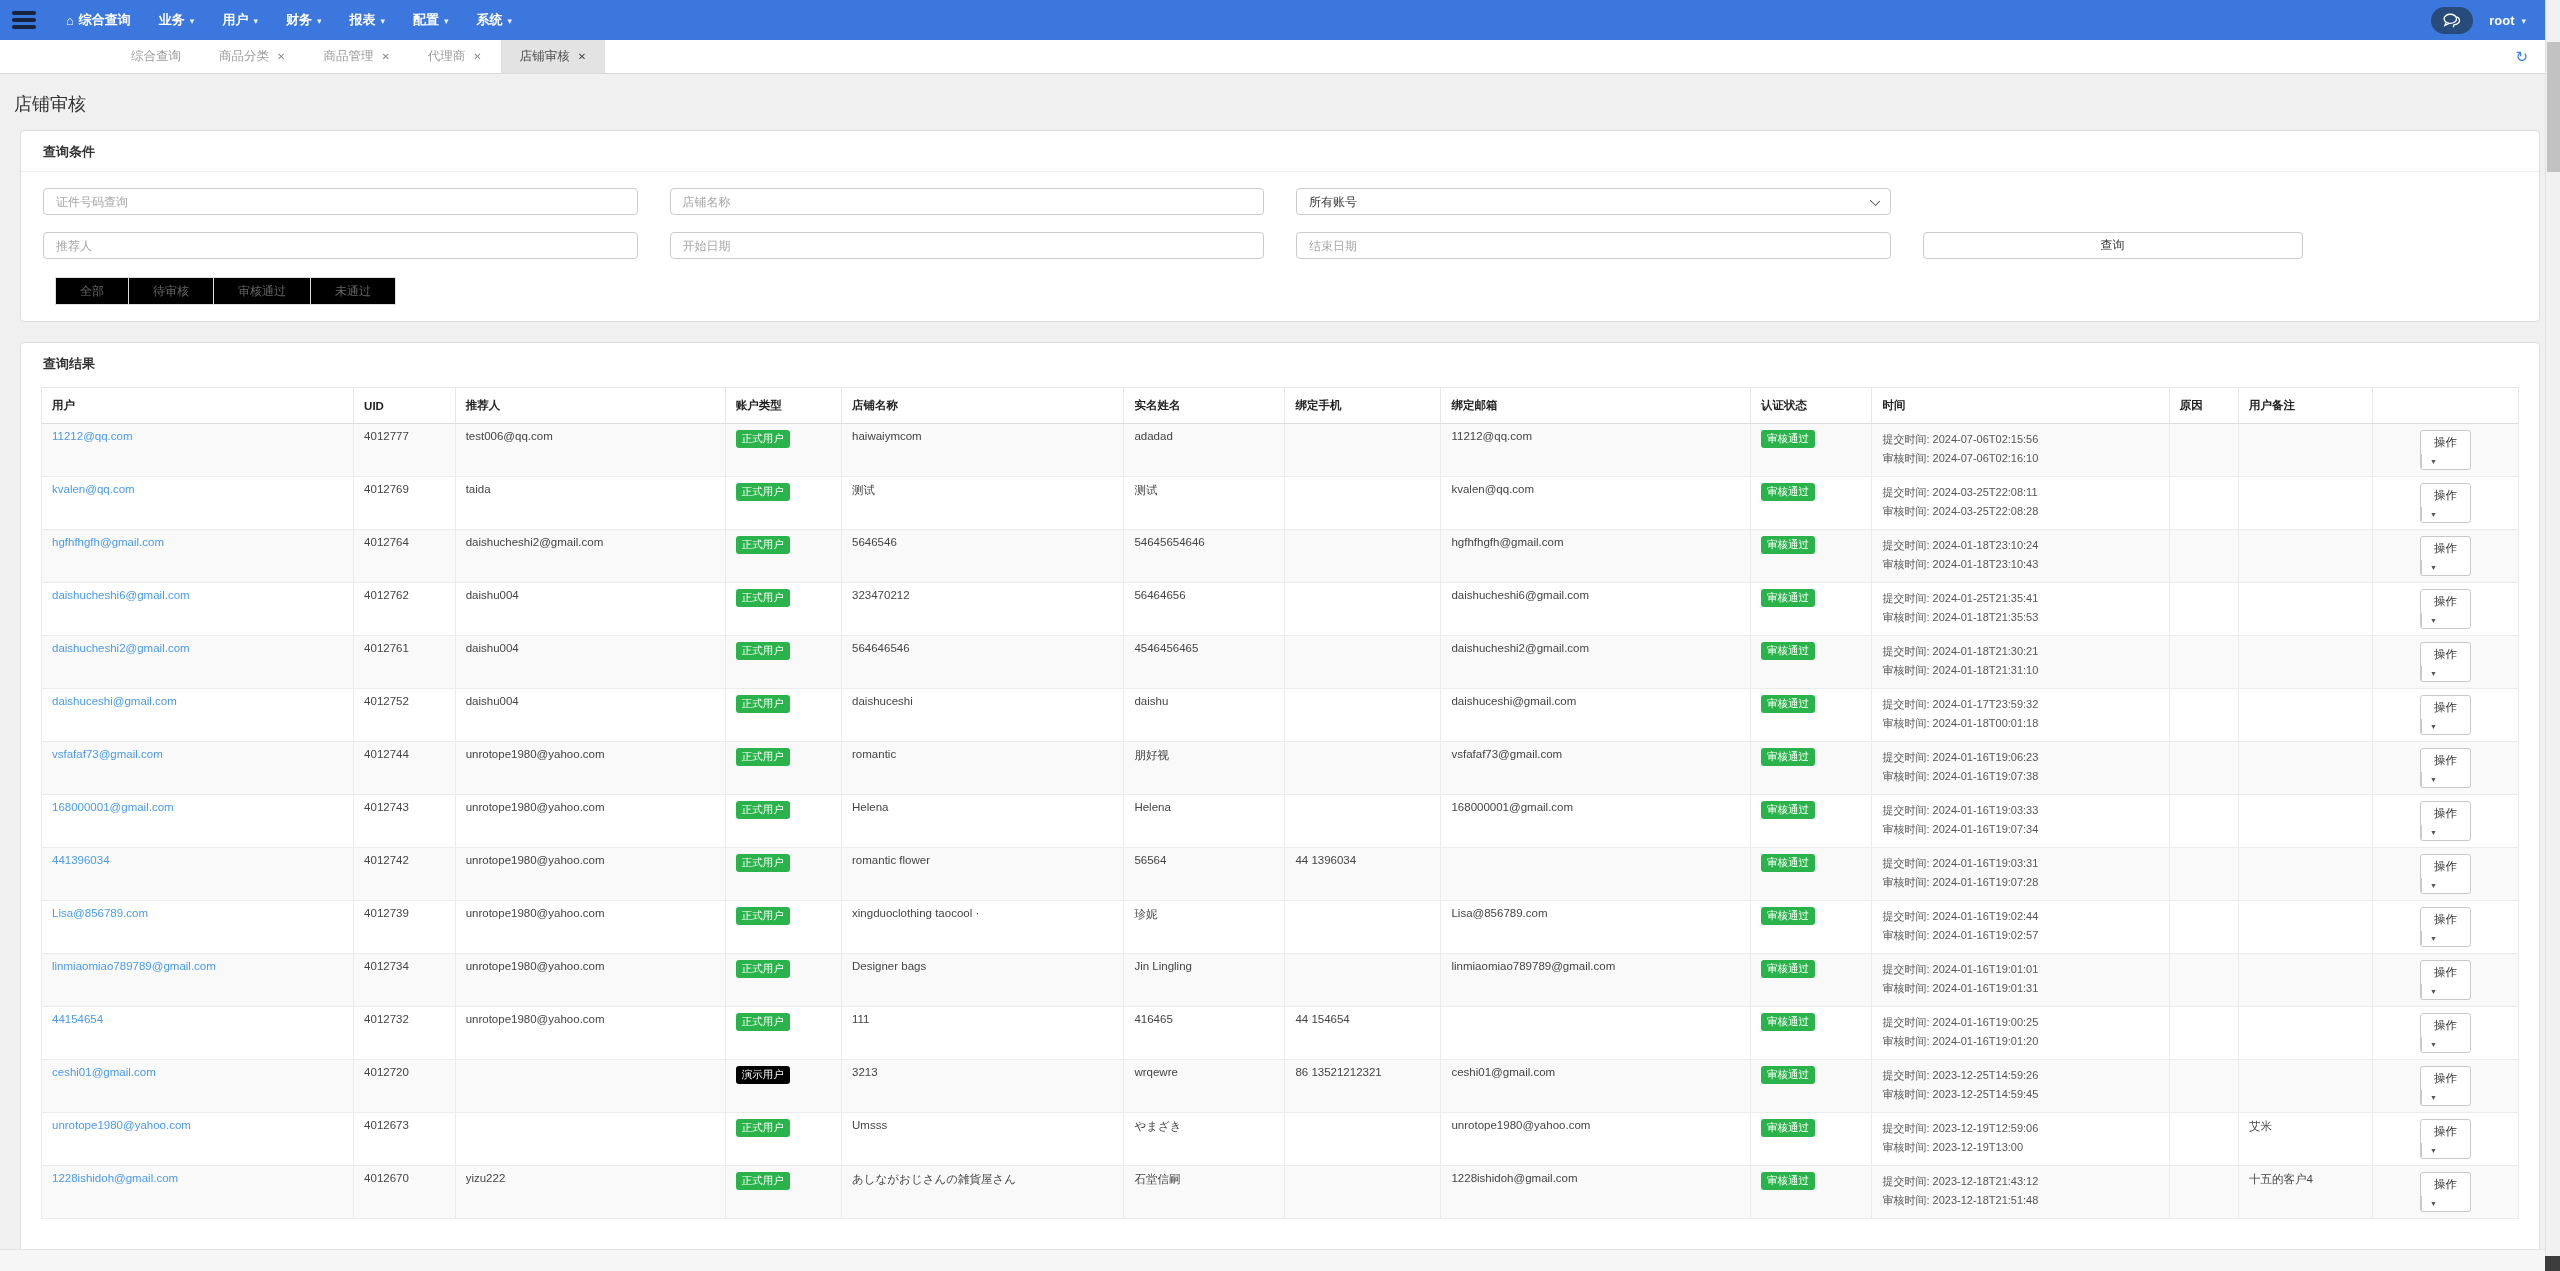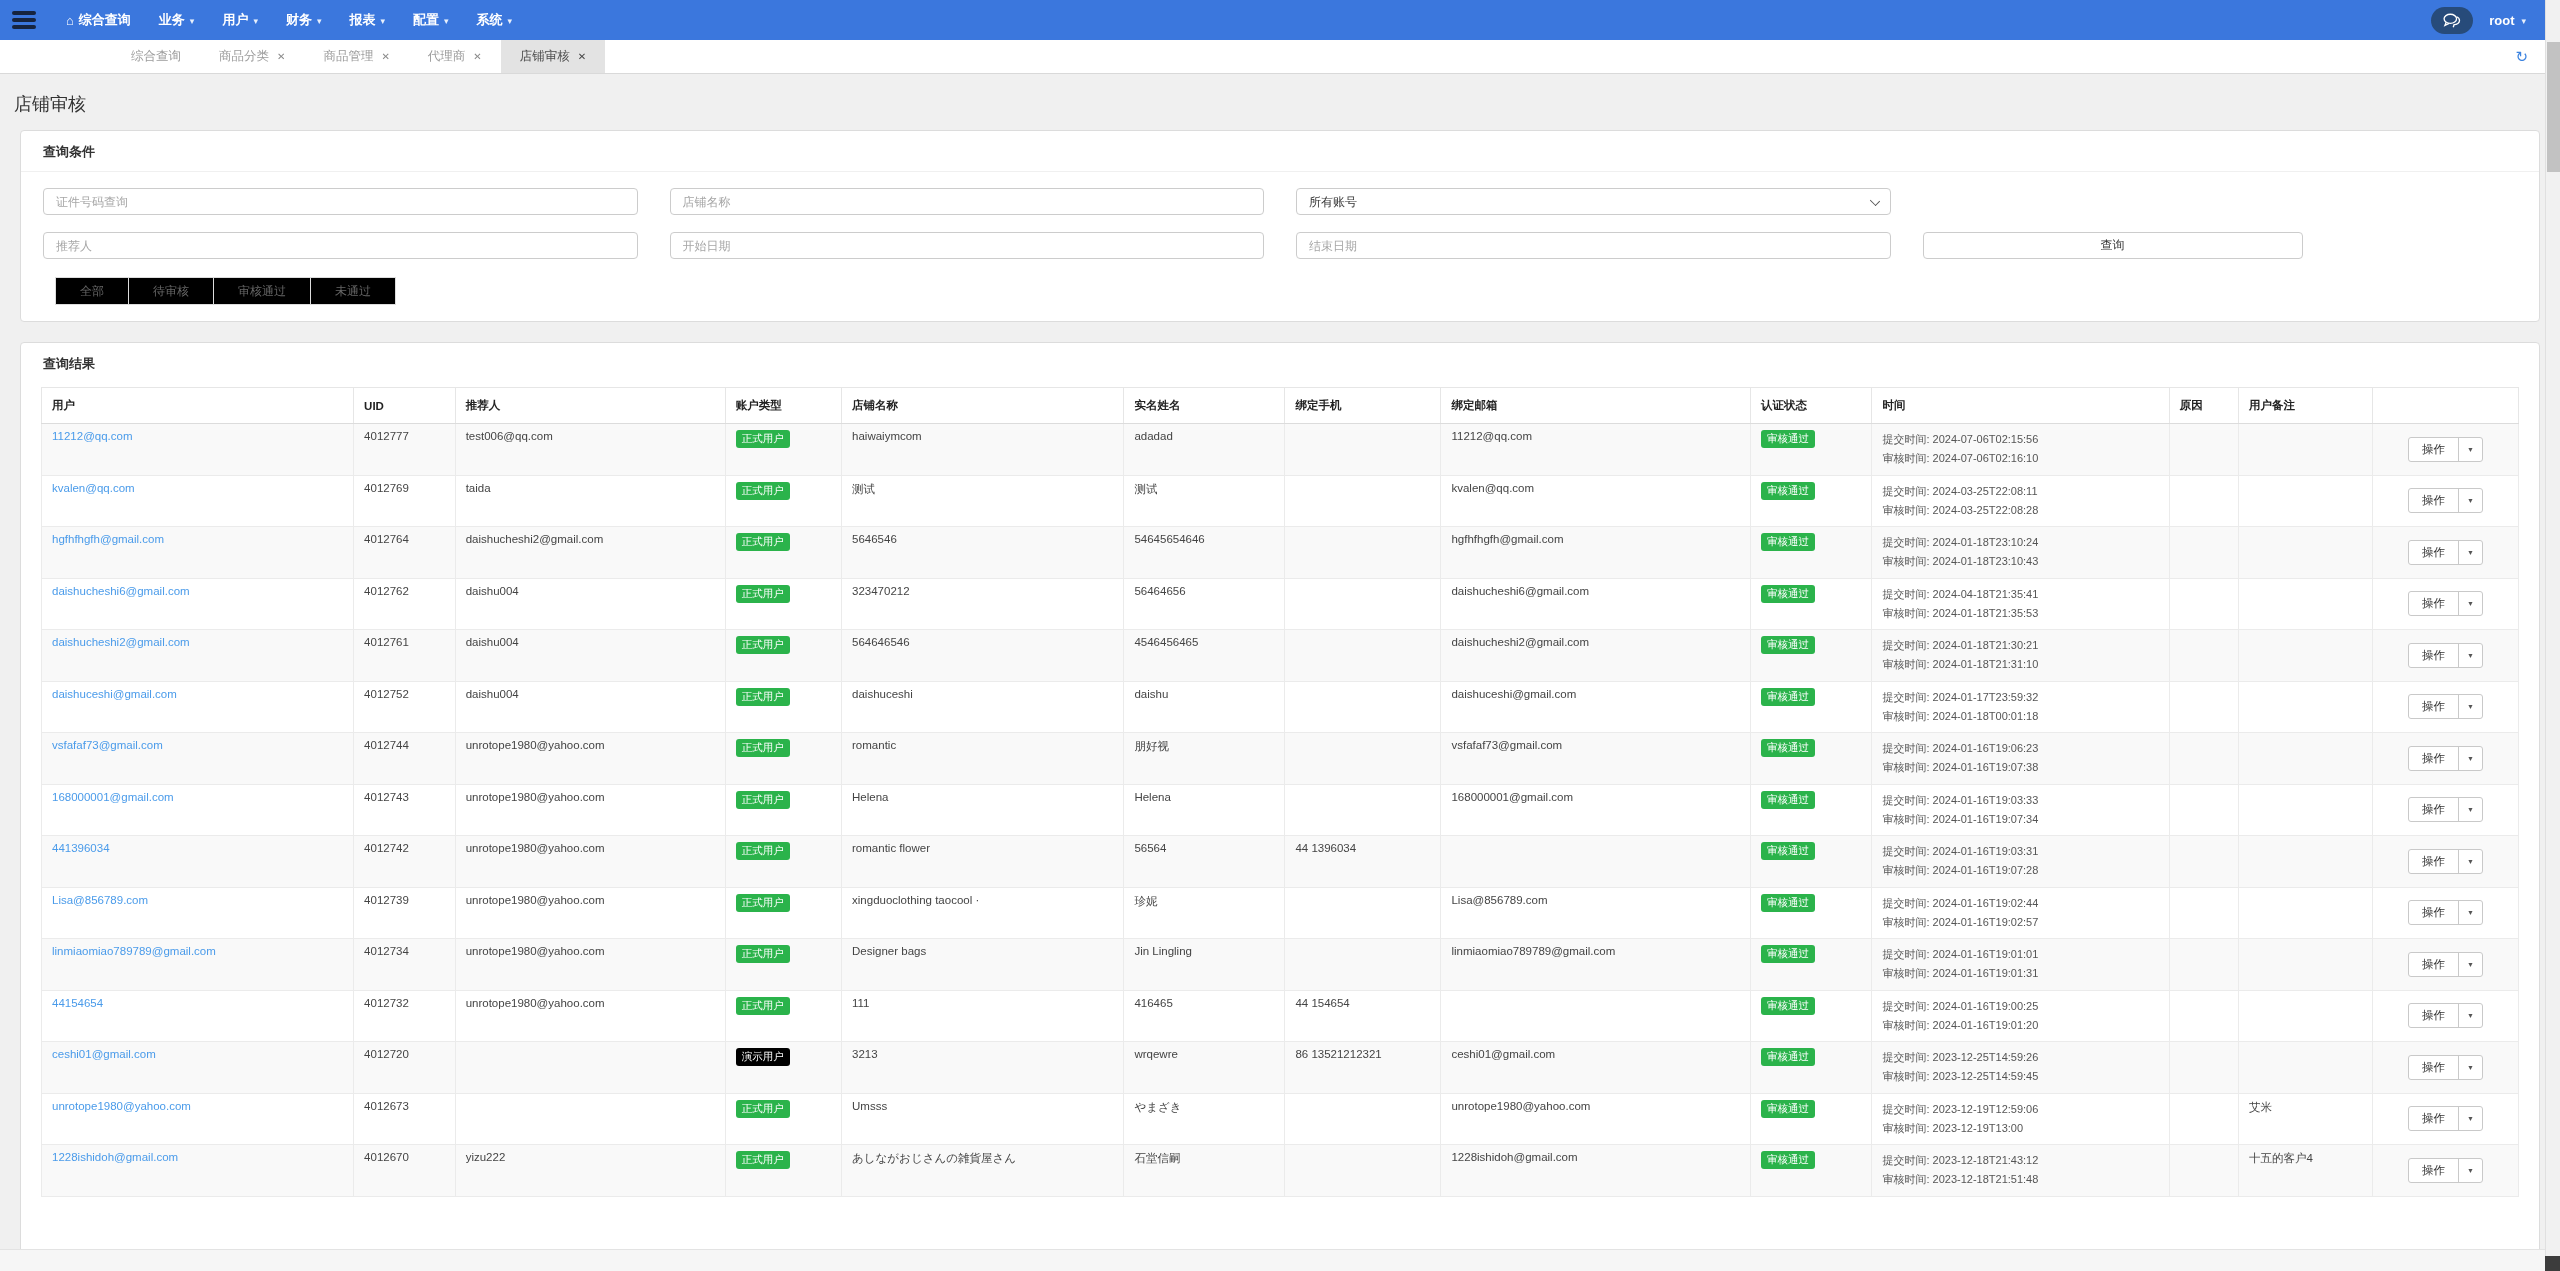"操作" .split-btn { flex-direction: none -> column }
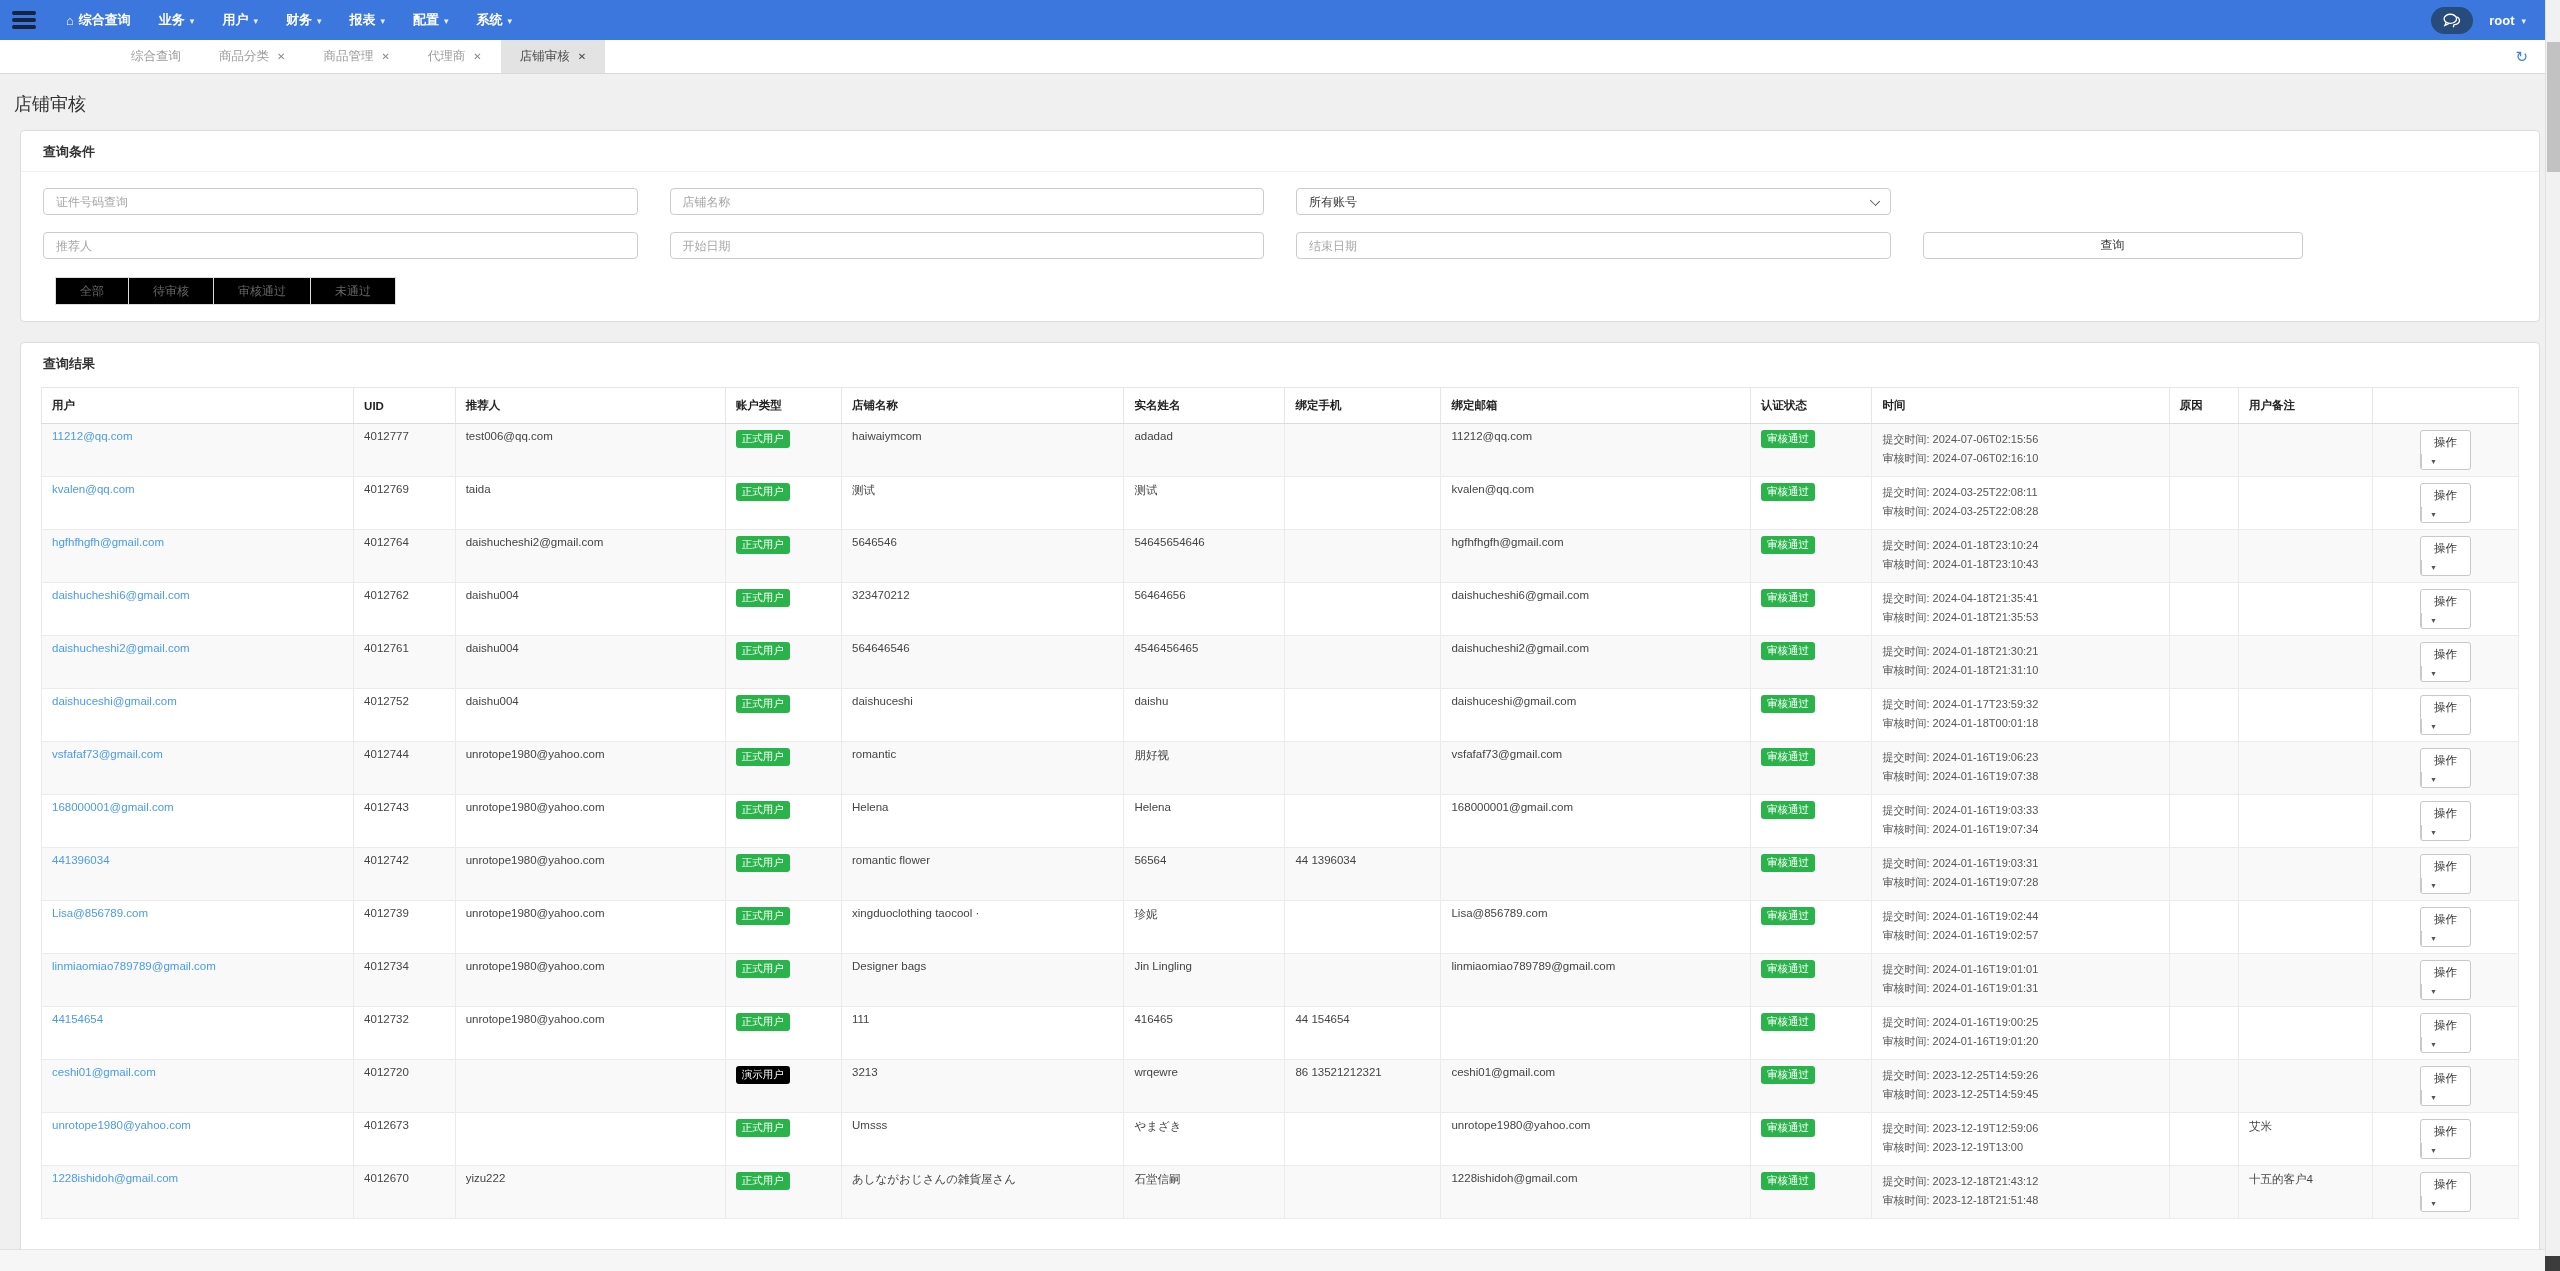"提交时间: 2024-04-18T21:35:41" div { text: 2024-04-18T21:35:41 -> 2024-01-25T21:35:41 }
